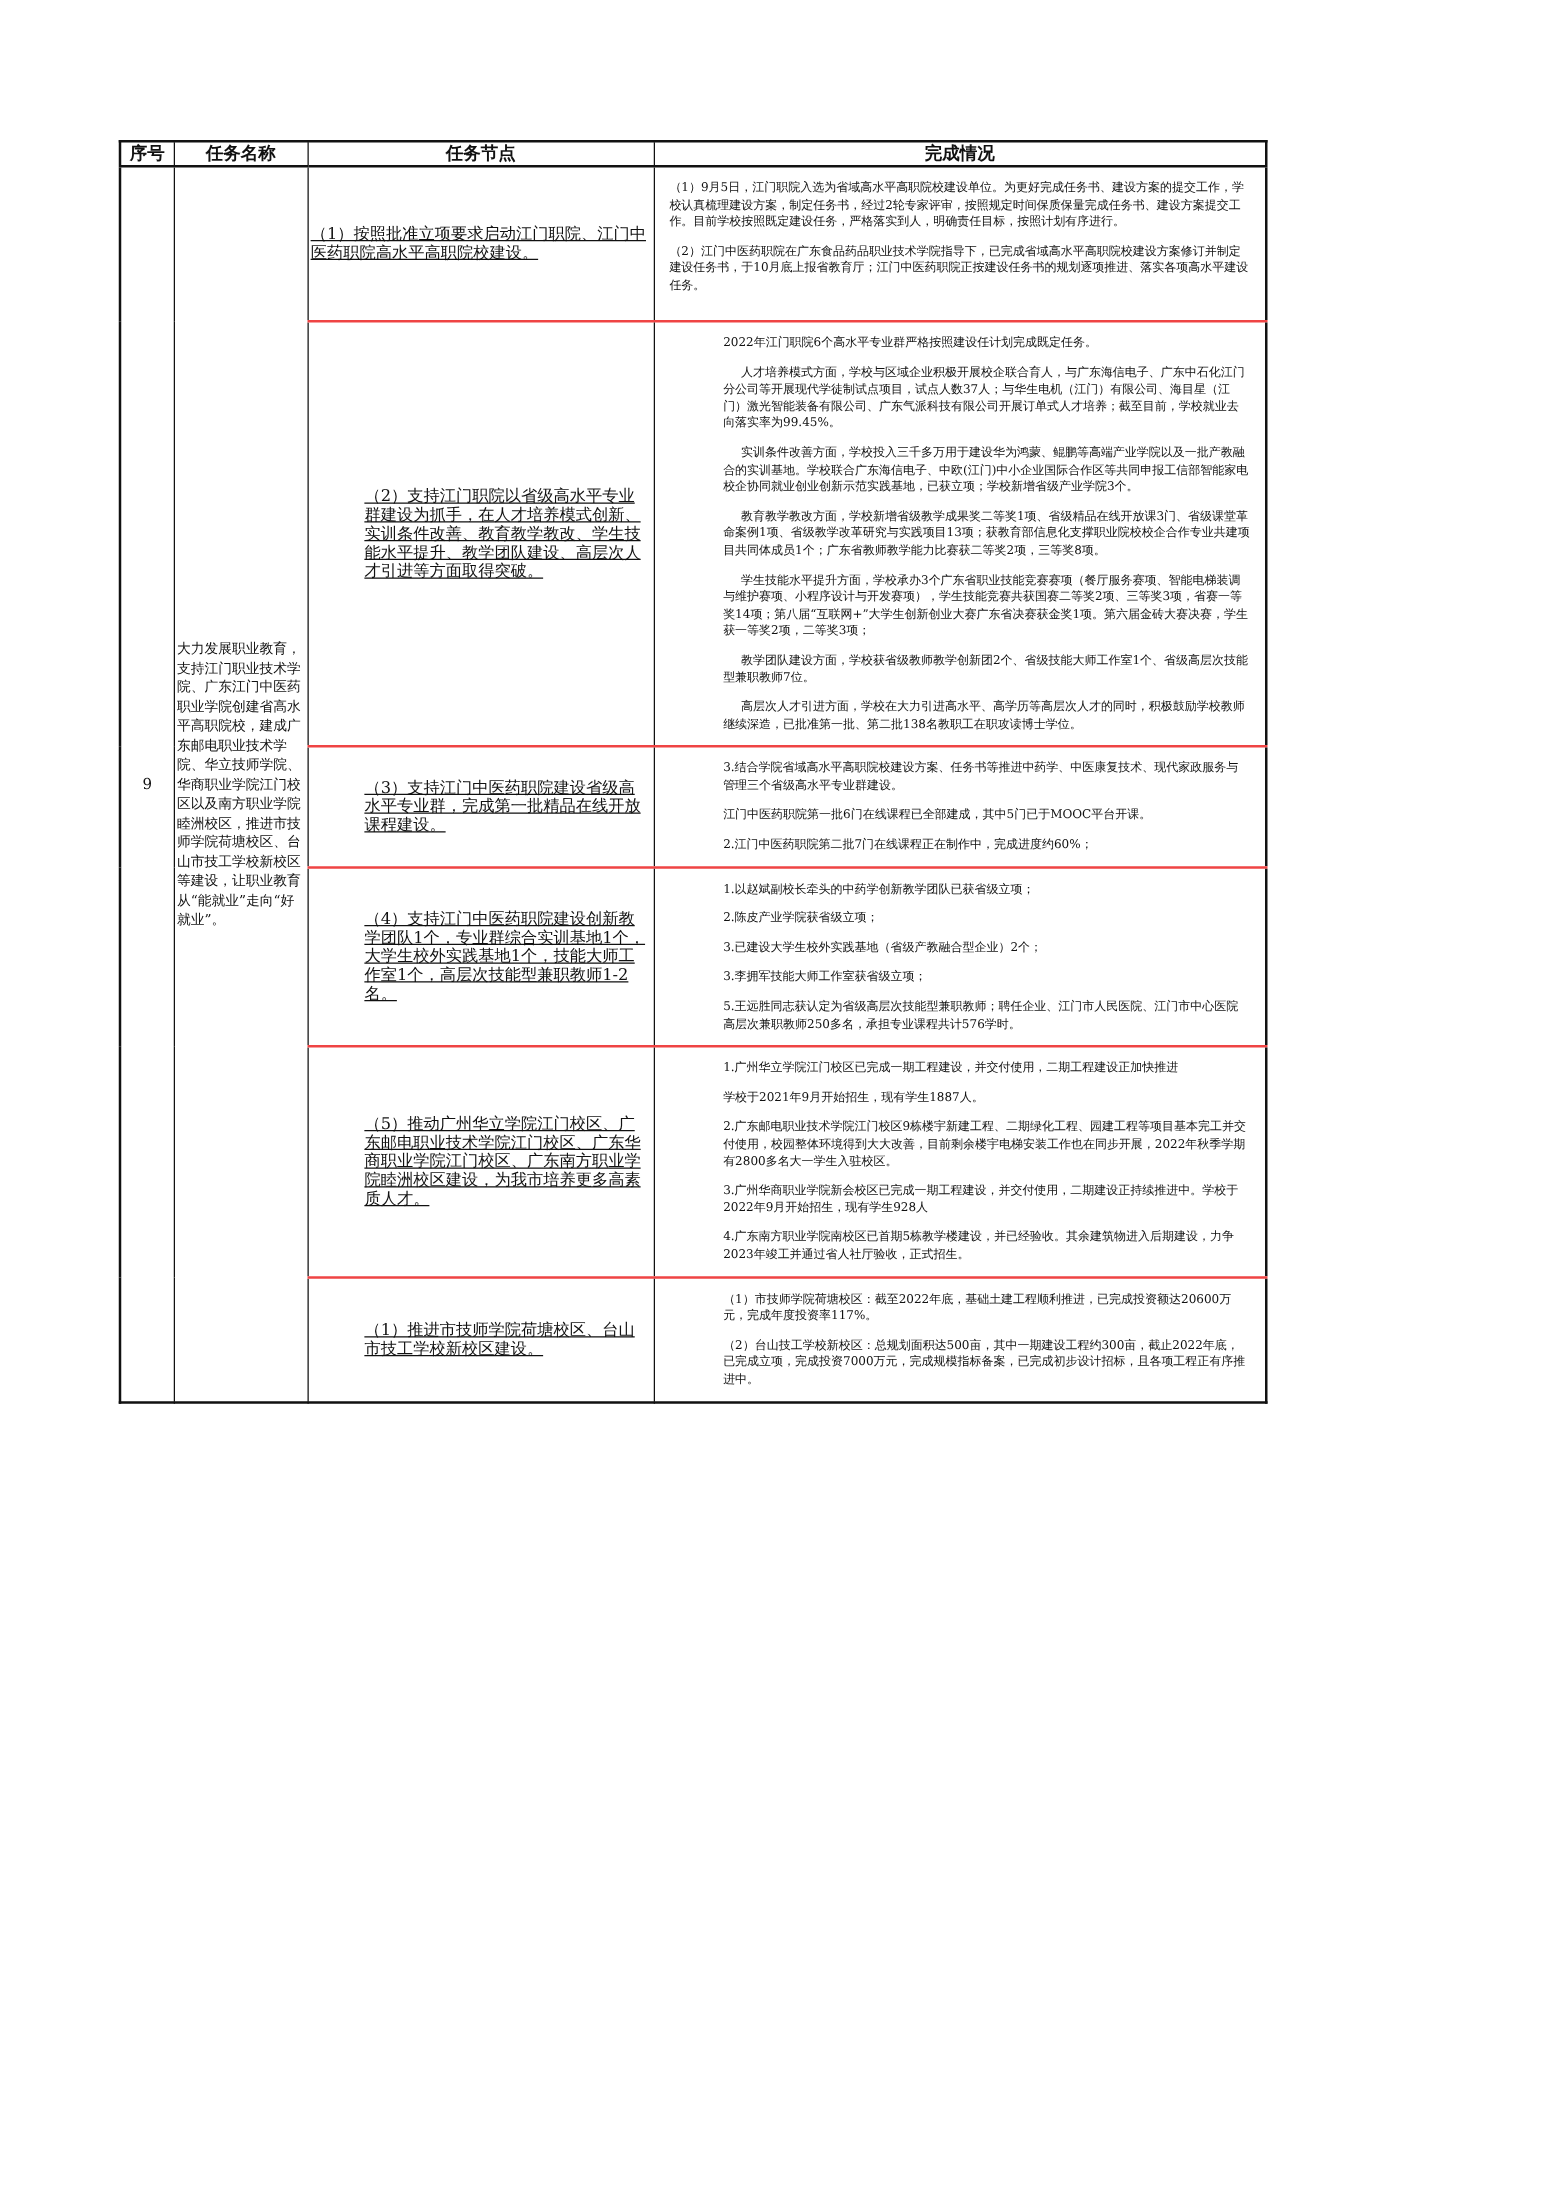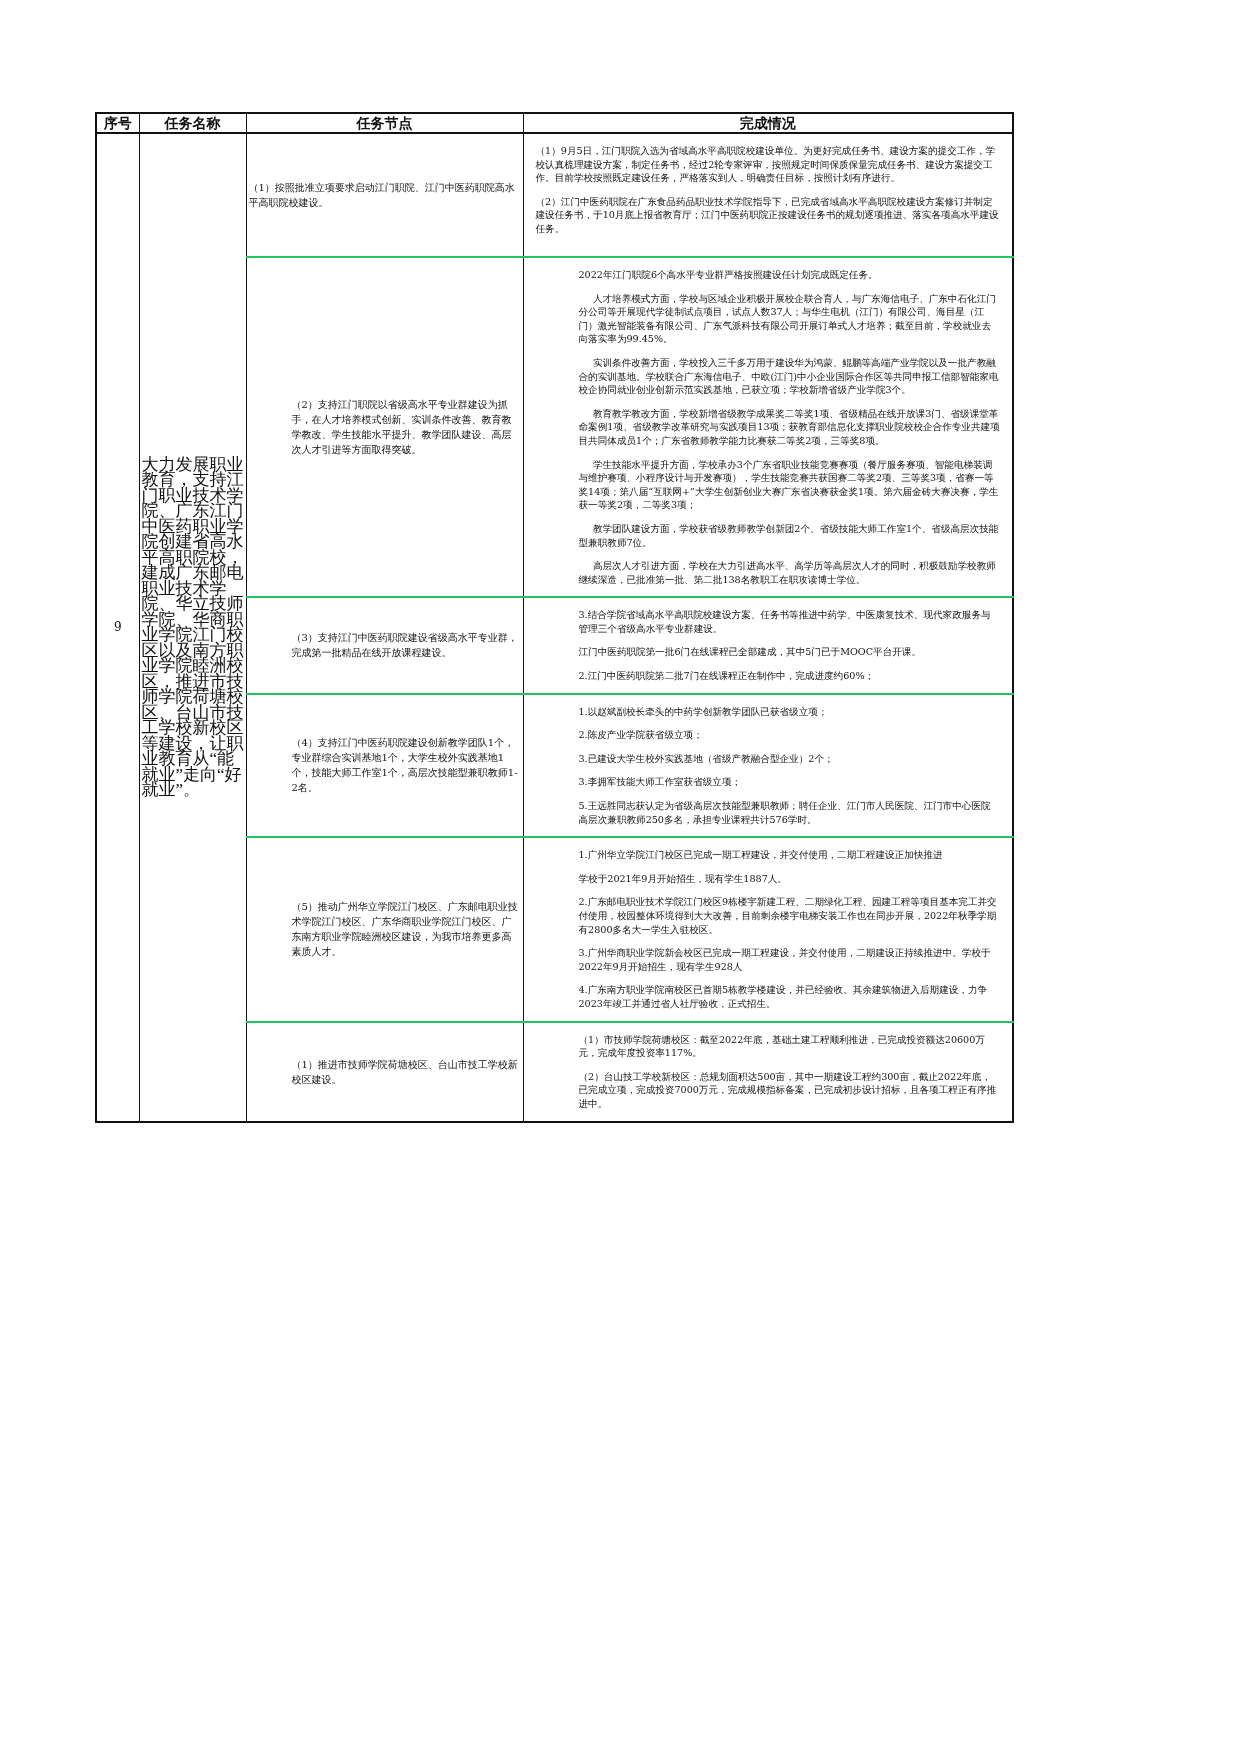"（1）按照批准立项要求启动江门职院、江门中医药职院高水平高职院校建设。" td.node { font-size: 10px -> 13px; text-decoration: none -> underline }
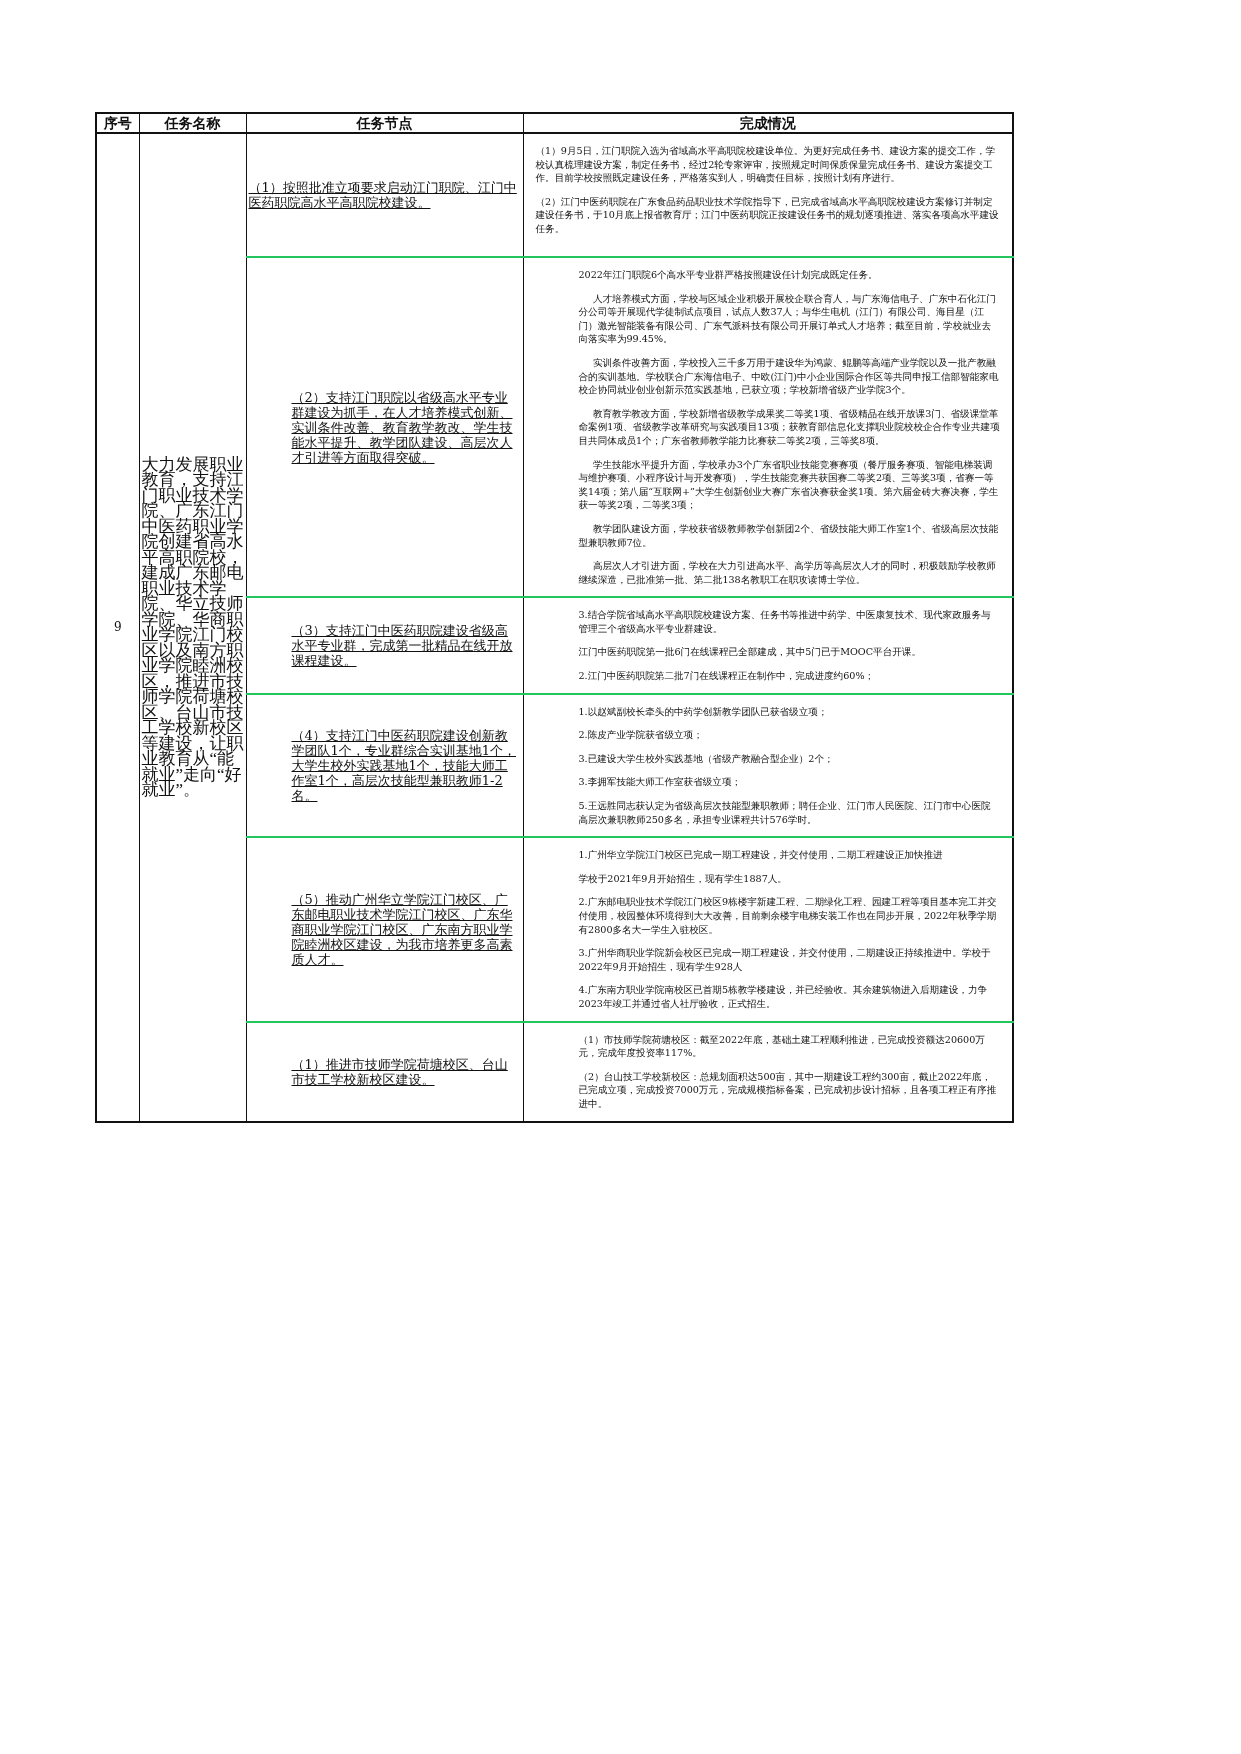"2022年江门职院6个高水平专业群严格按照建设任计划完成既定任务。" tr.row-sep td.node, tr.row-sep td.result { border-top: 2px solid #22c55e -> 2px solid #ef4444 }
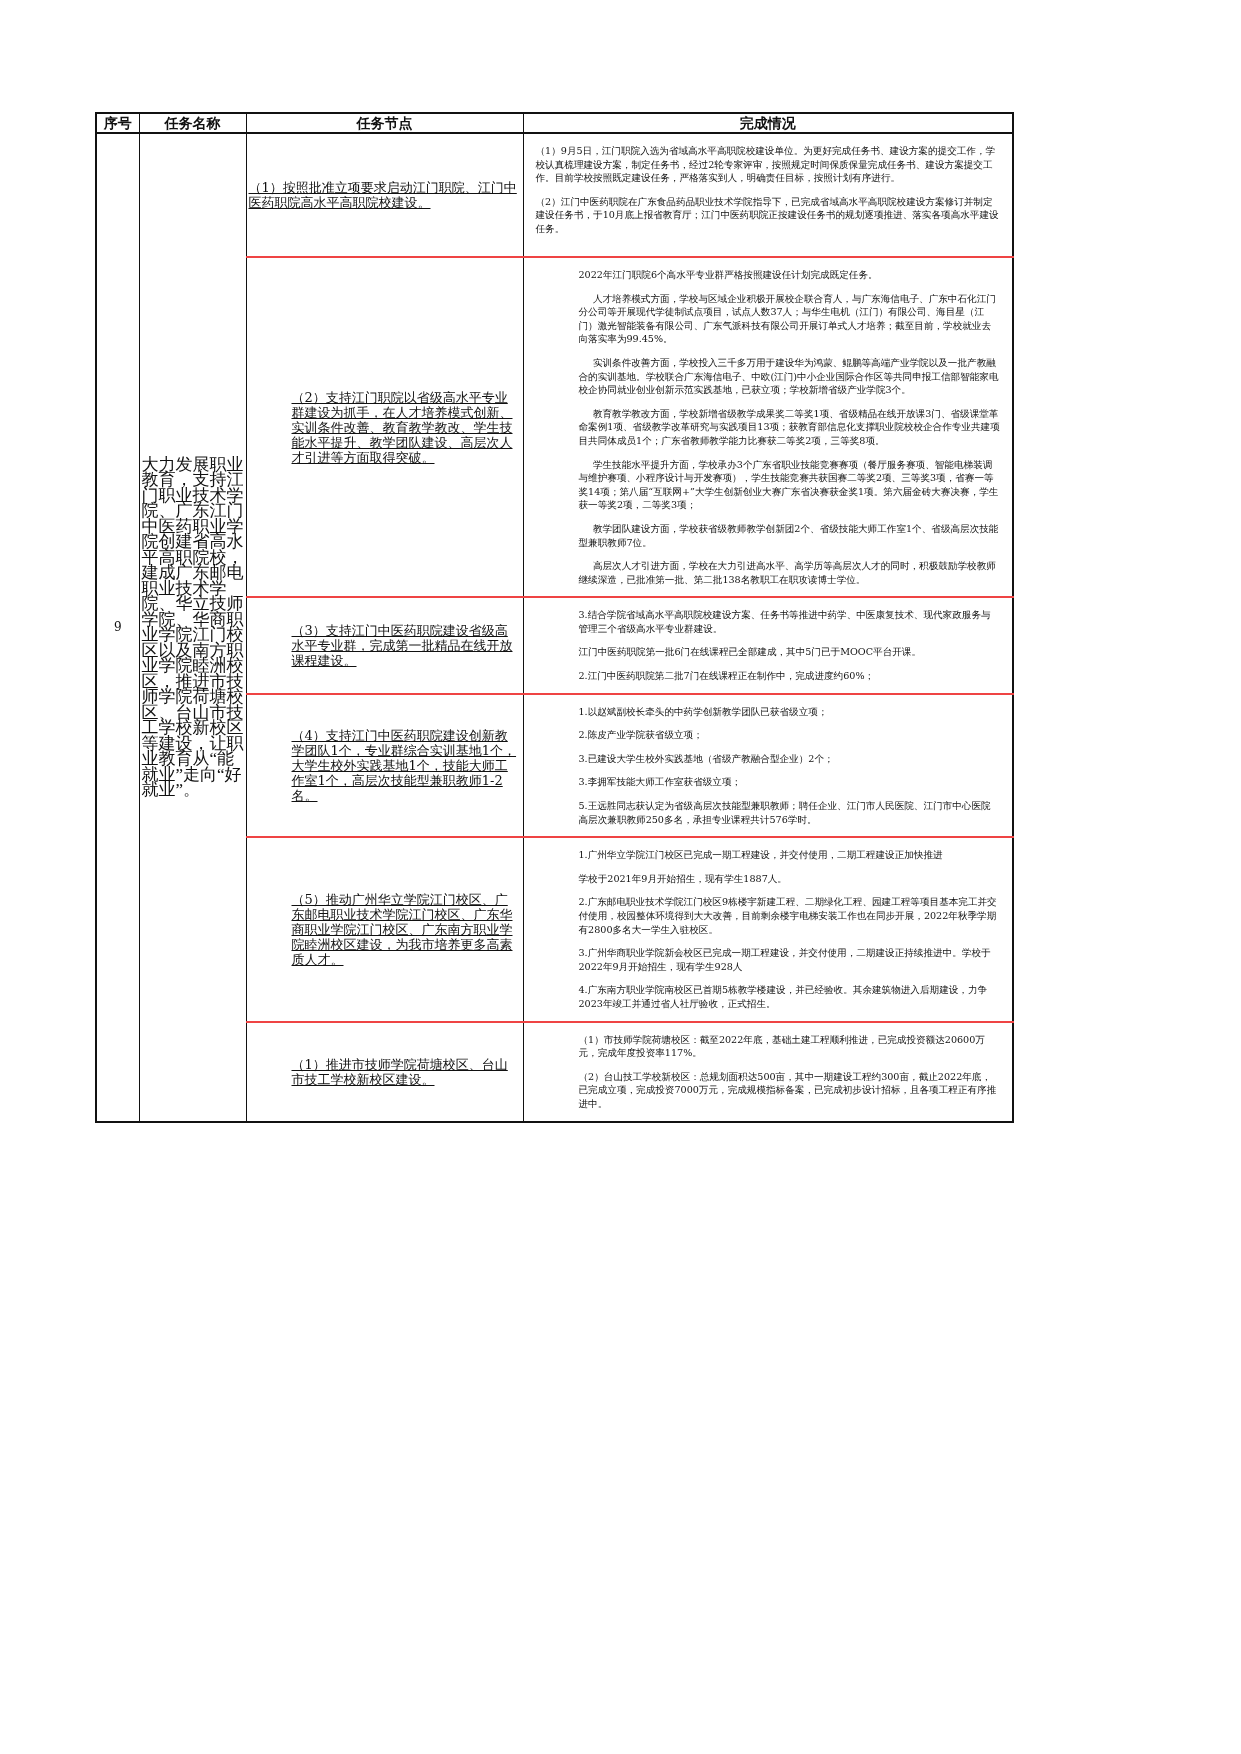"大力发展职业教育，支持江门职业技术学院、广东江门中医药职业学院创建省高水平高职院" td.name { font-family: Liberation Serif, serif -> none; font-size: 17px -> 11px }
